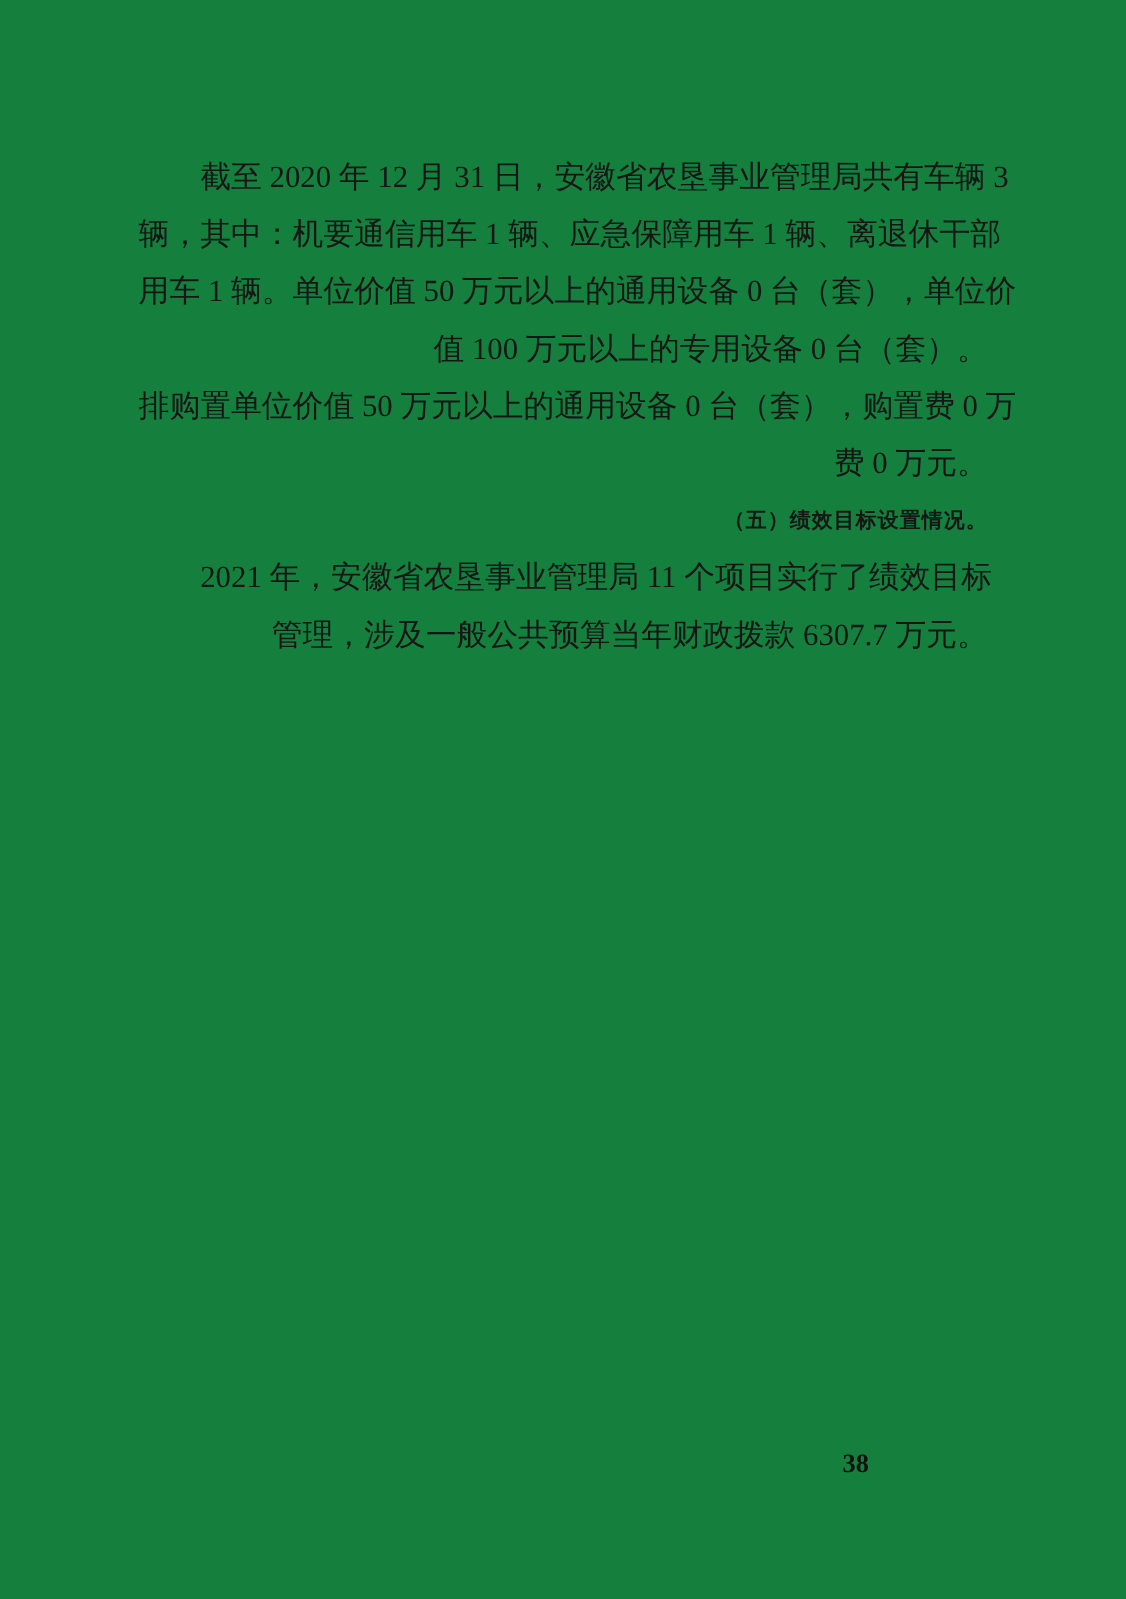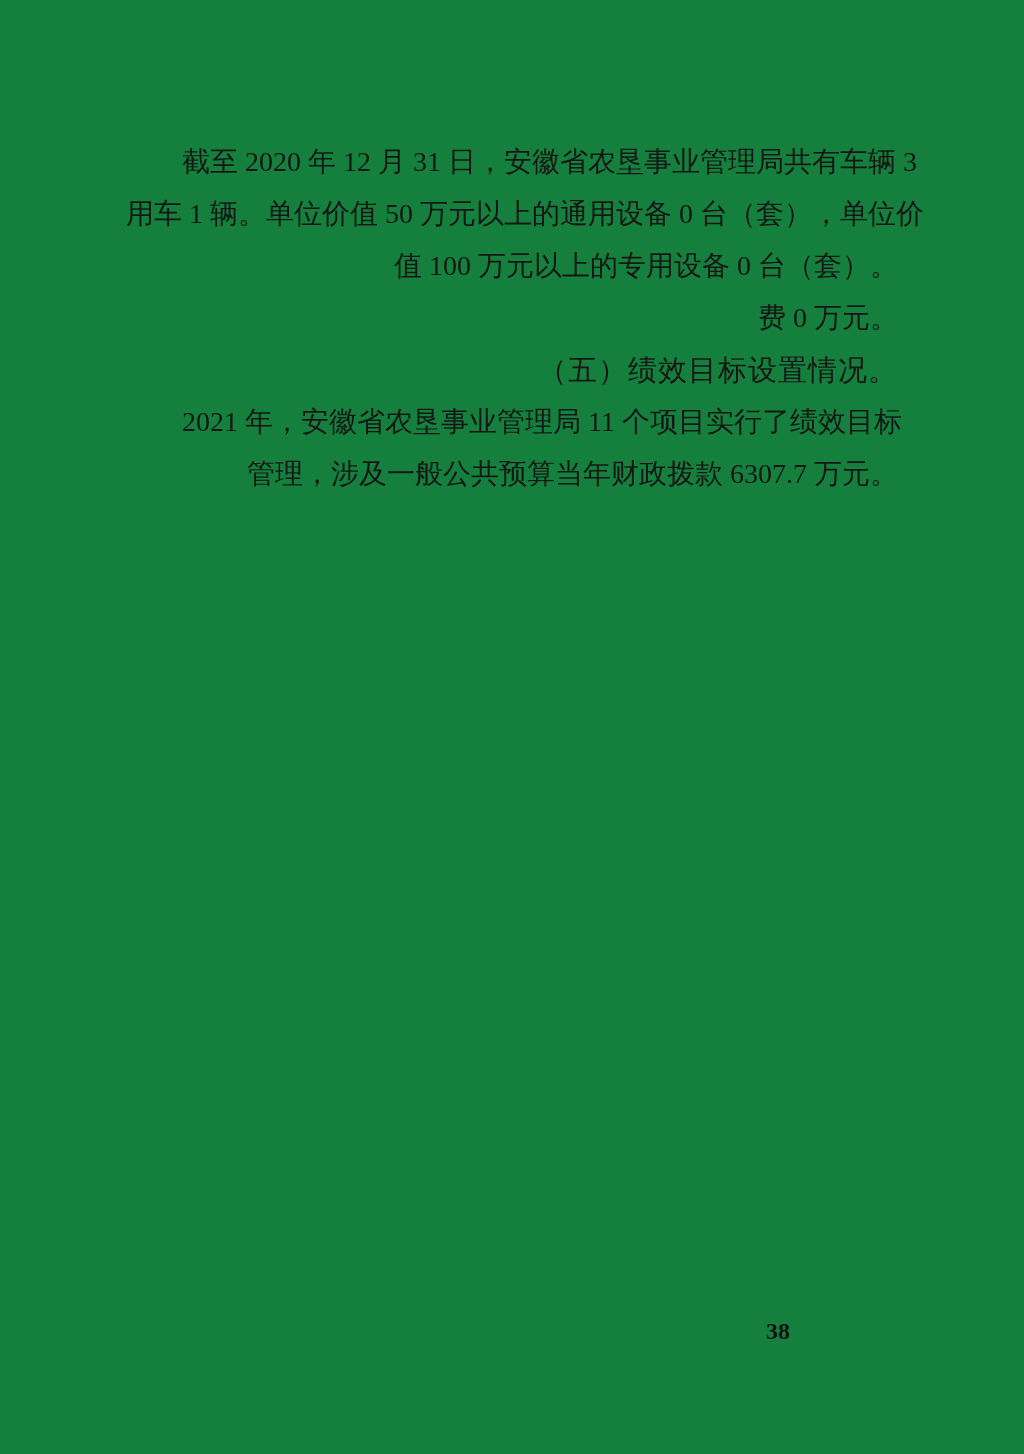"辆，其中：机要通信用车 1 辆、应急保障用车 1 辆、离退休干部" div.line { html: none -> <div>辆，其中：机要通信用车 1 辆、应急保障用车 1 辆、离退休干部</div> }
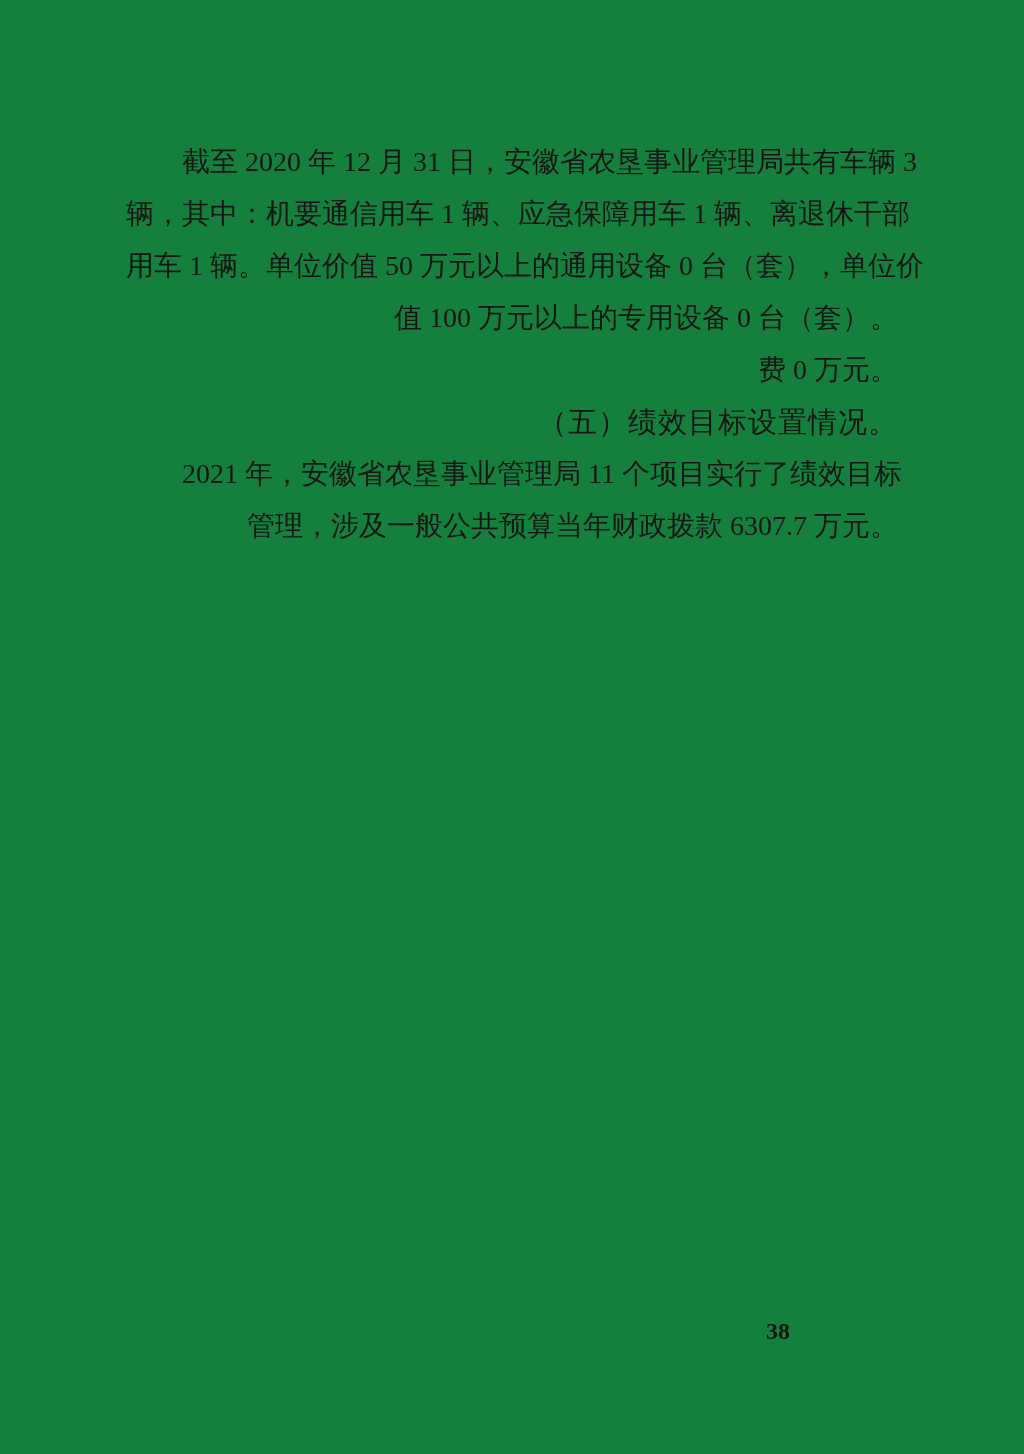"排购置单位价值 50 万元以上的通用设备 0 台（套），购置费" div.line { html: none -> <div>排购置单位价值 50 万元以上的通用设备 0 台（套），购置费 0 万</div> }
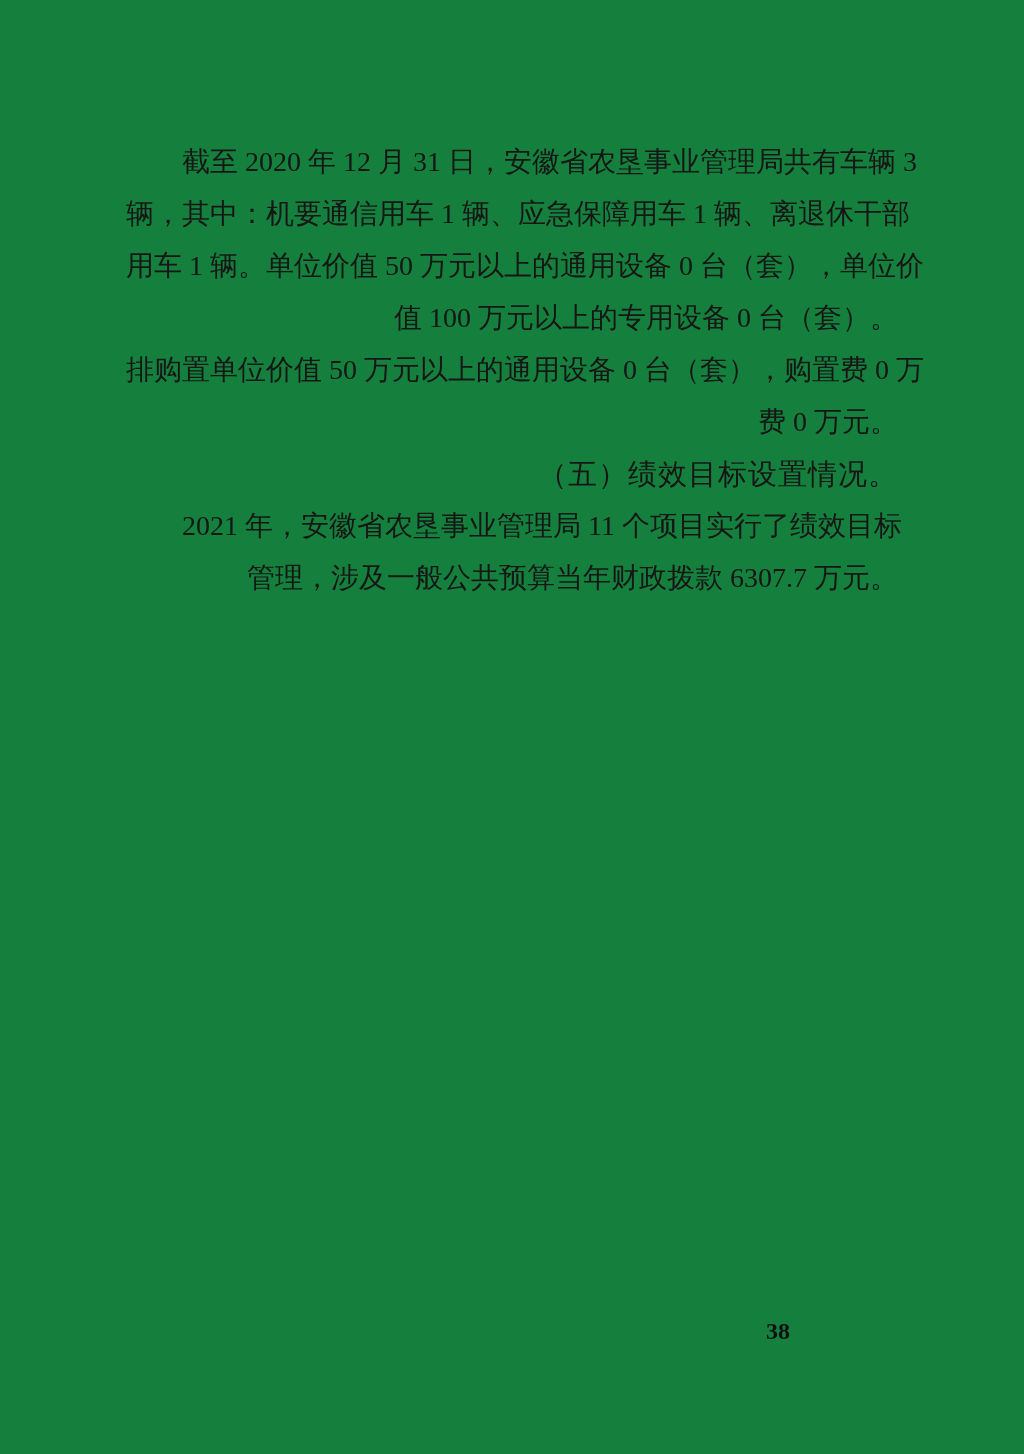"（五）绩效目标设置情况。" .line.heading { font-size: 29px -> 19px; font-weight: 400 -> 700 }
